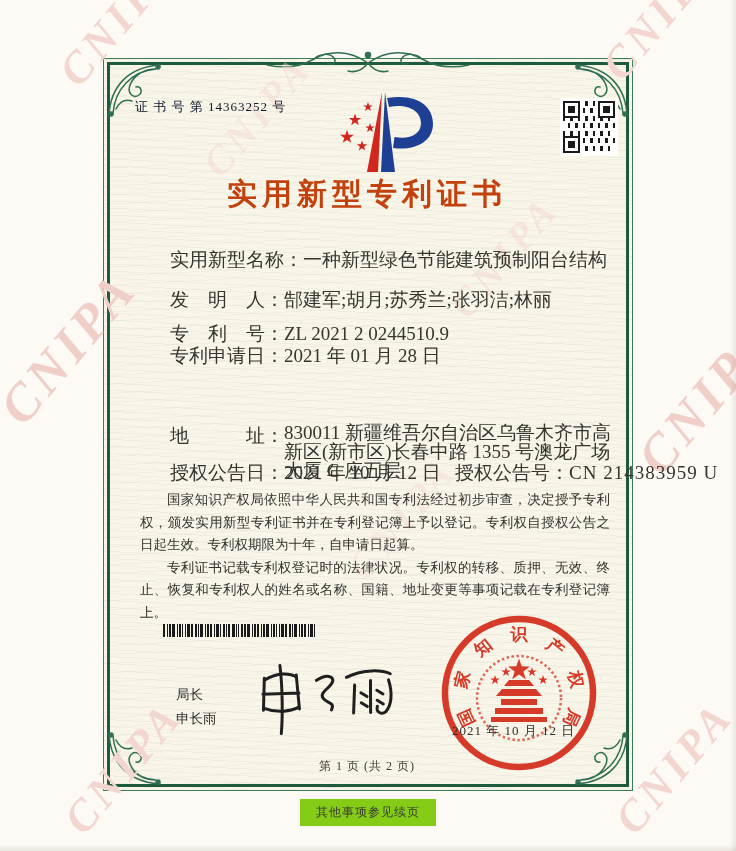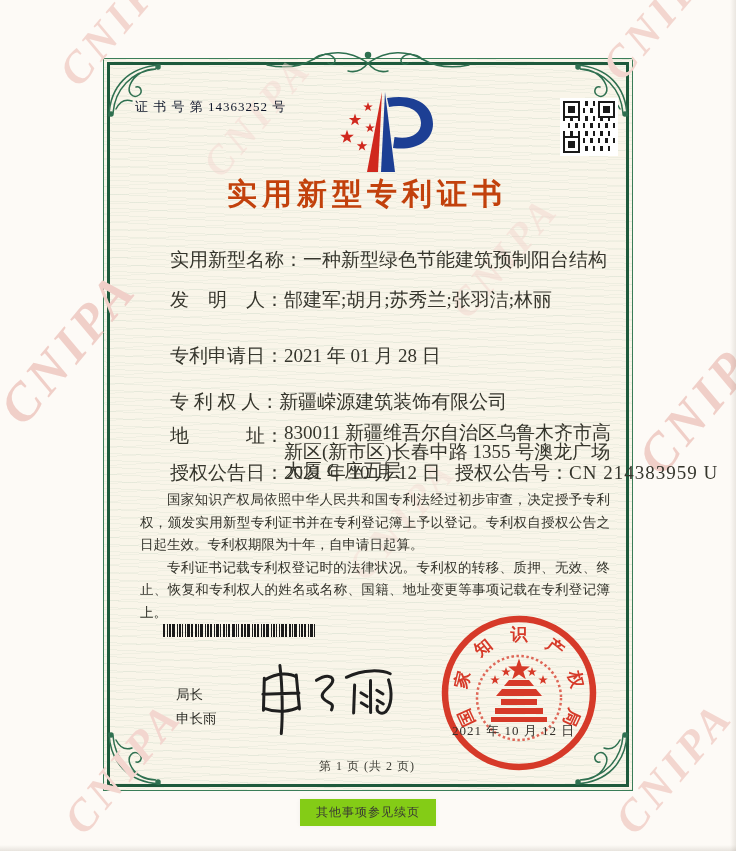"专 利 号：ZL 2021 2" div.row { html: none -> <div> <span>专 利 号：</span><span>ZL 2021 2 0244510.9</span> </div> }
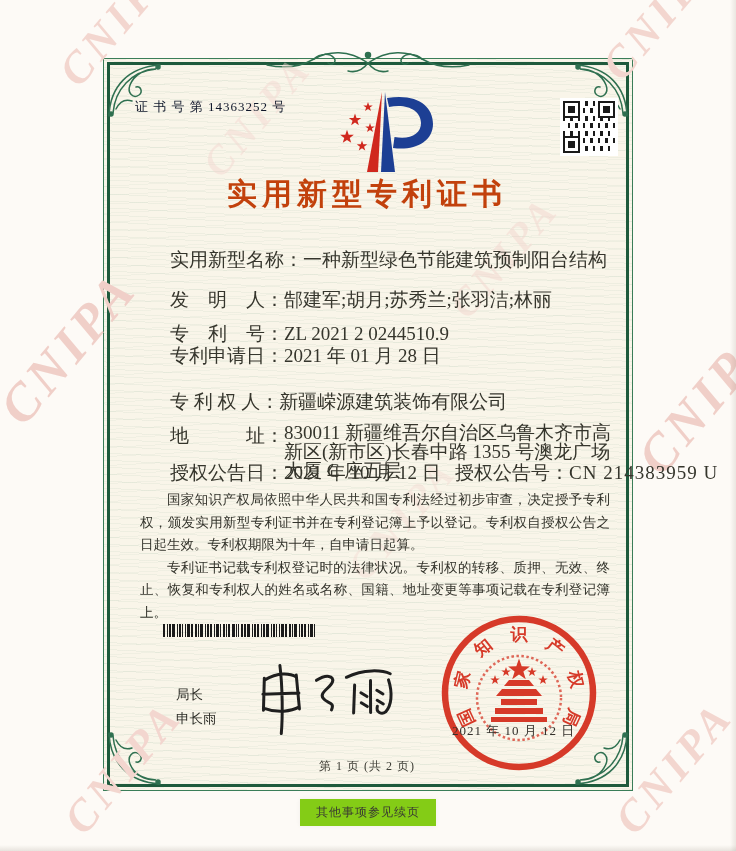"专 利 权 人：新疆嵘源建筑装饰有限公司" div.row { html: <div> <span>专 利 权 人：</span><span>新疆嵘源建筑装饰有限公司</span> </div> -> none }
